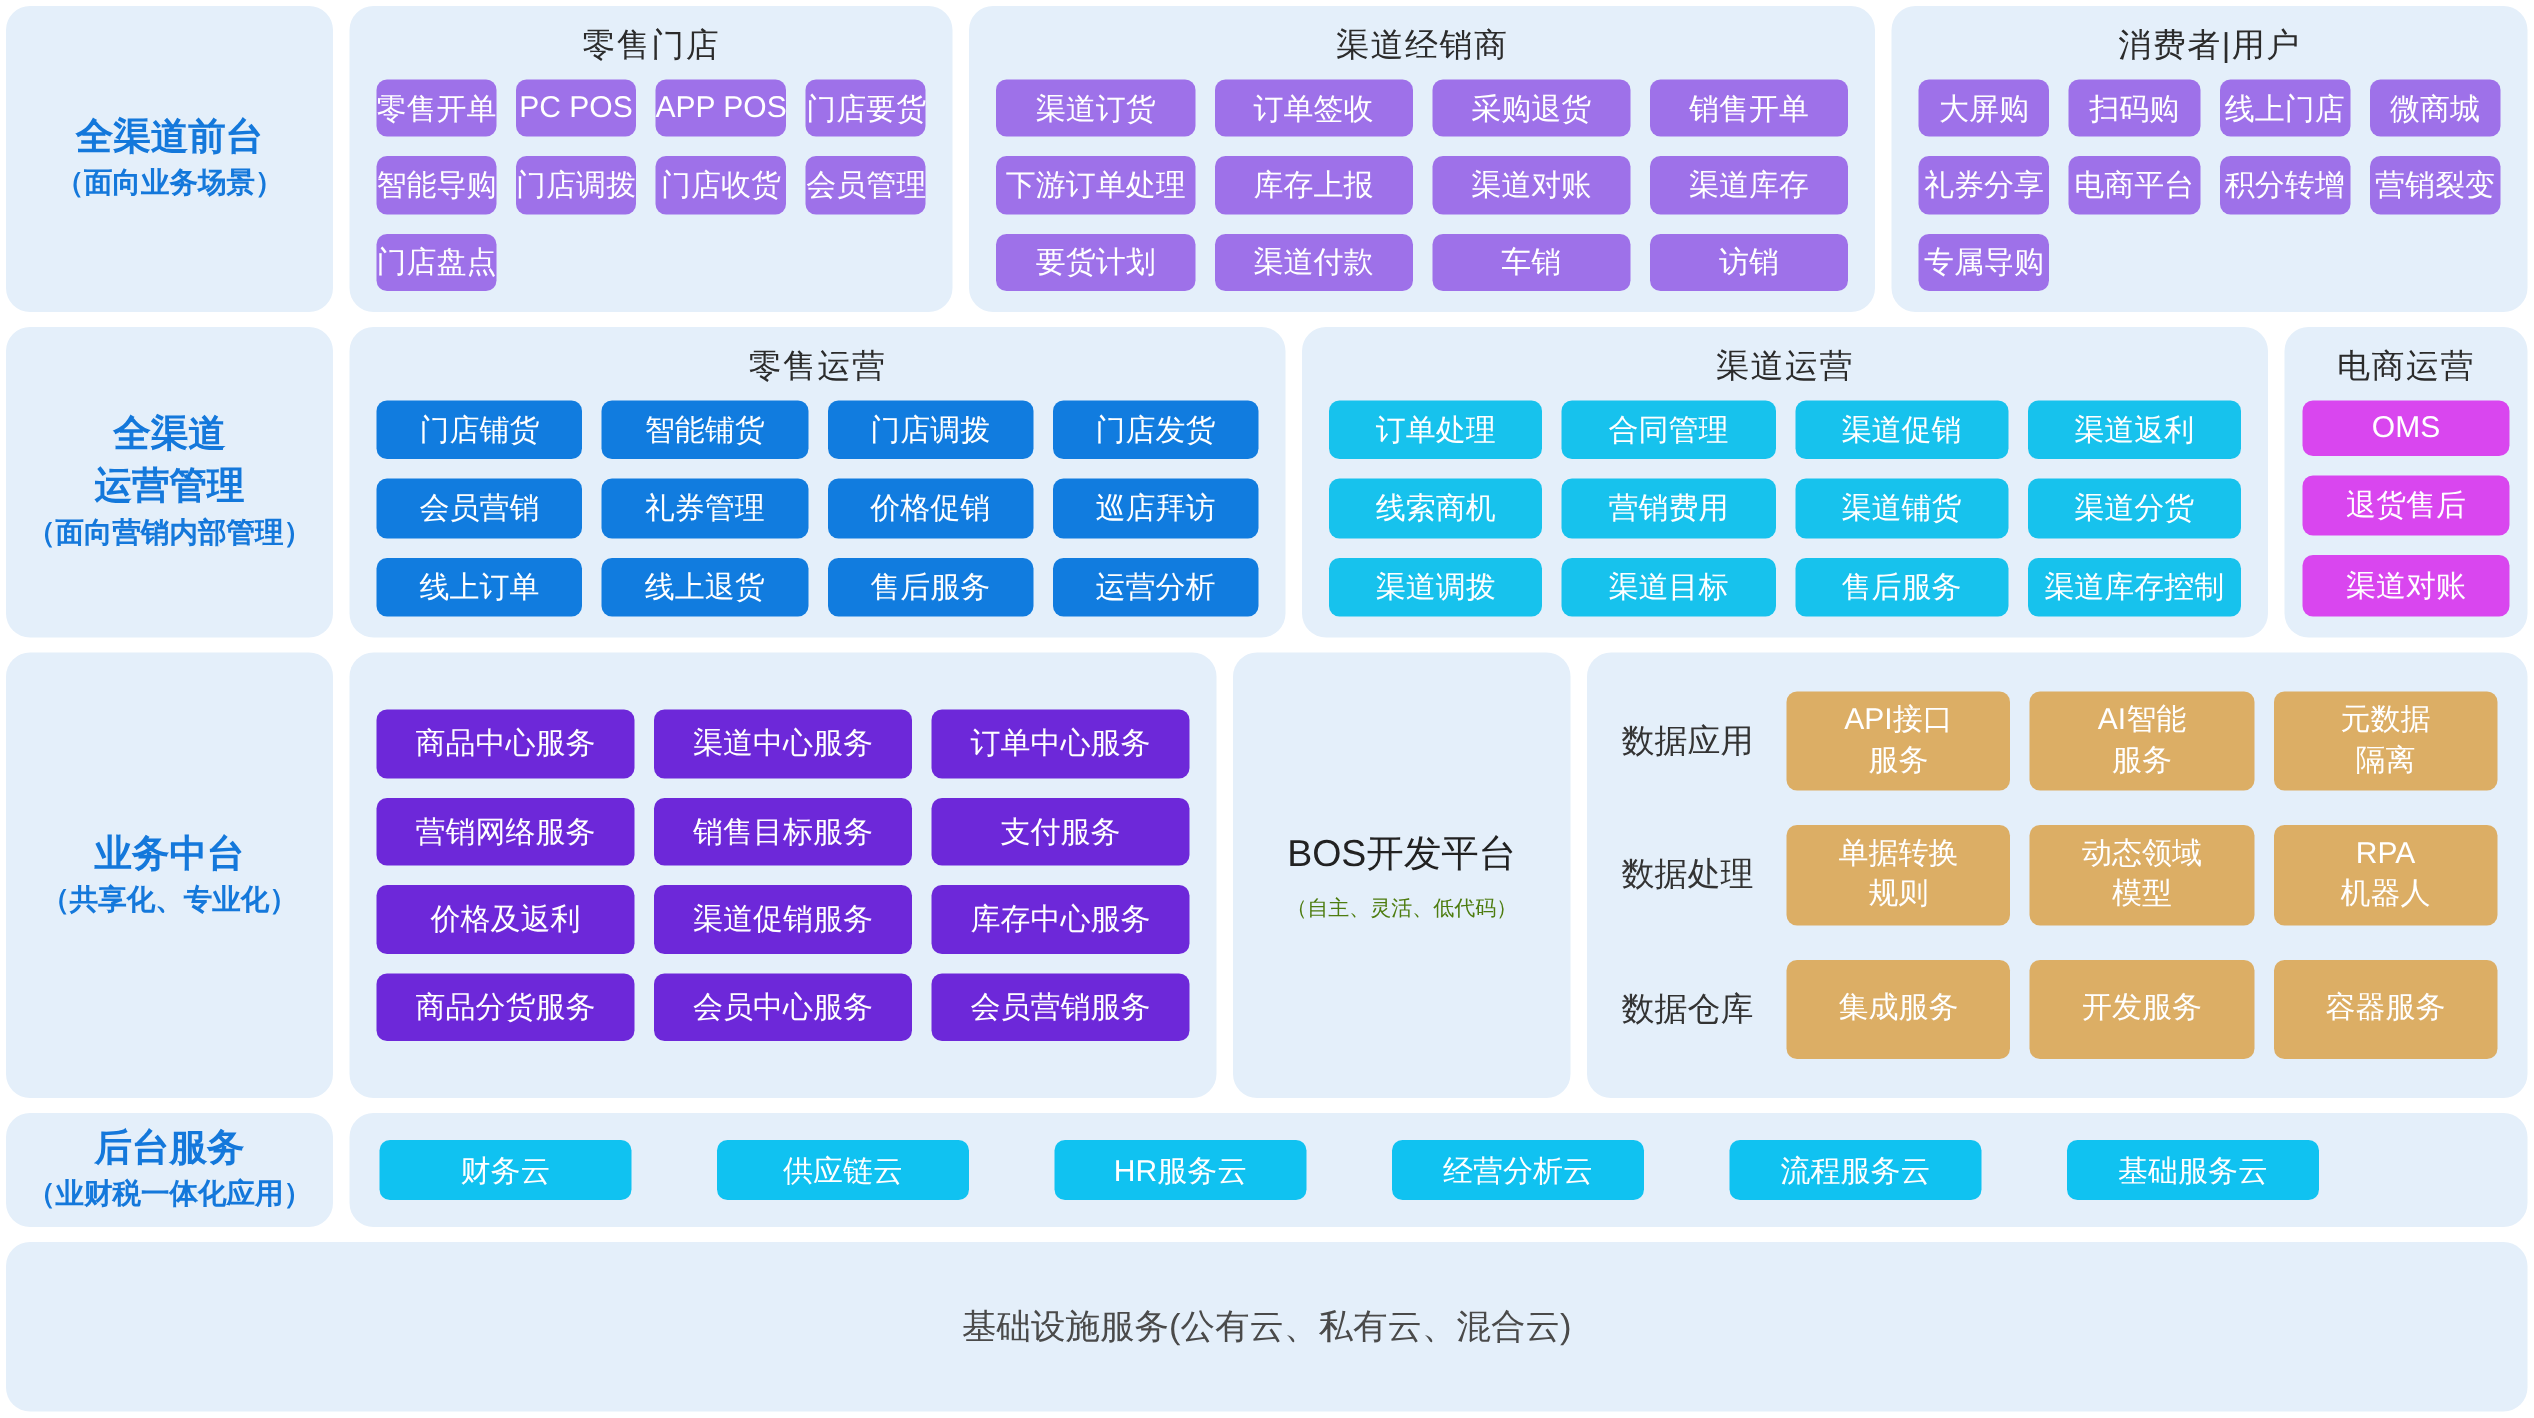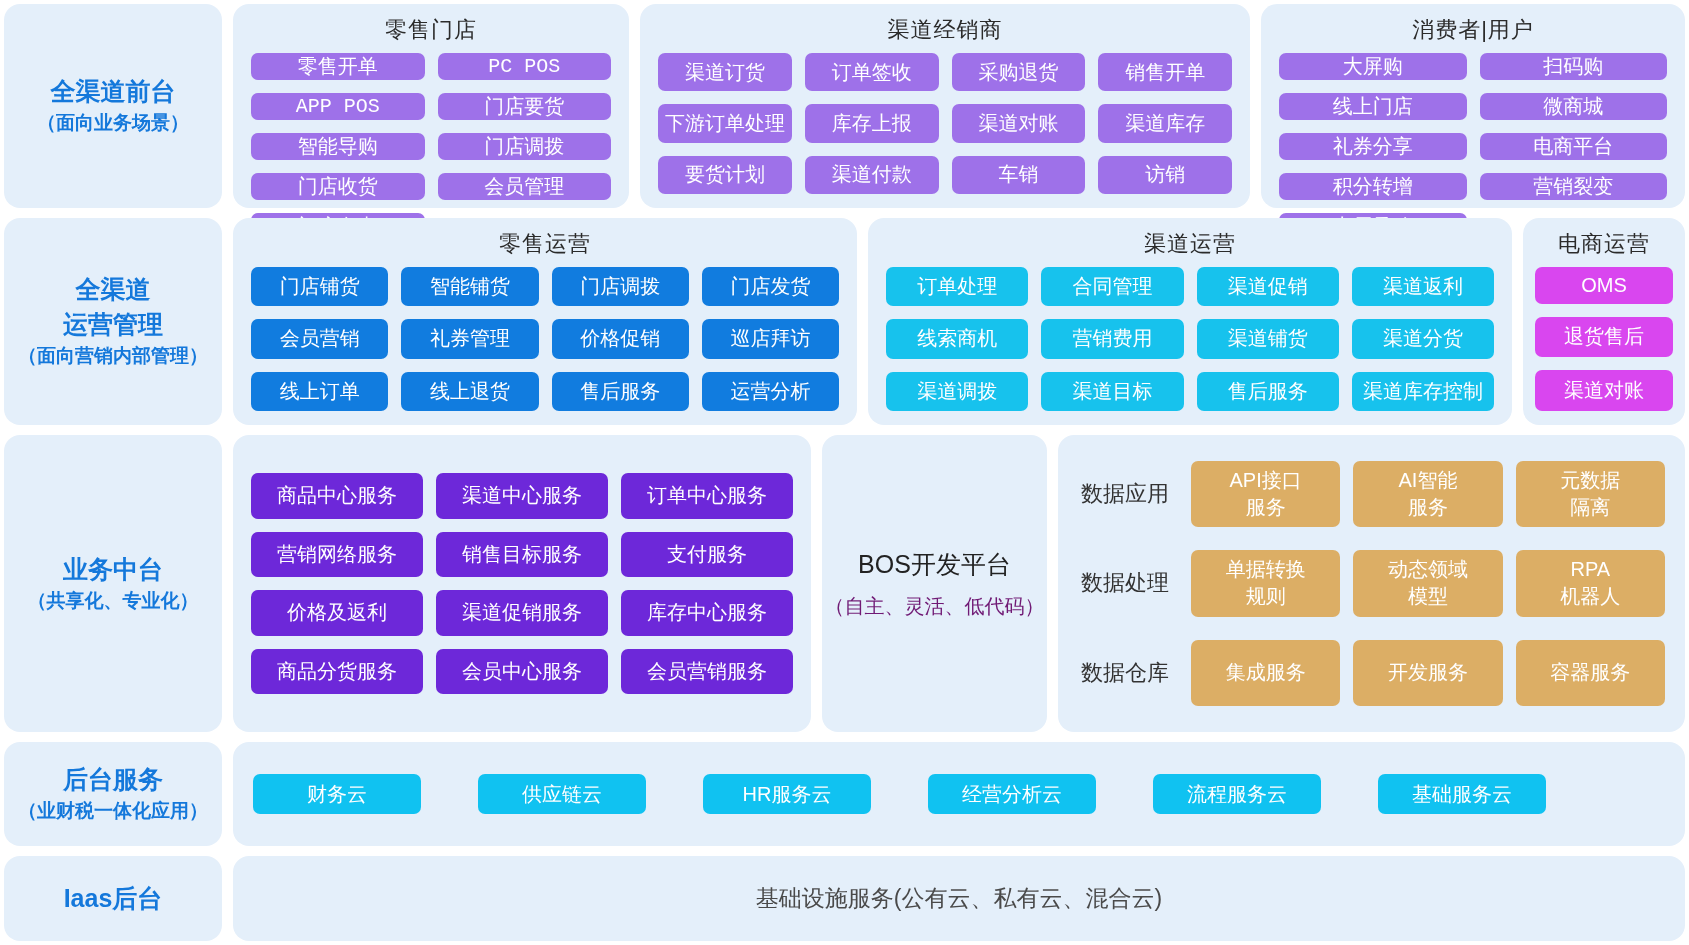"零售开单" .g3 { font-family: Liberation Mono, monospace -> none; grid-template-columns: repeat(2, 1fr) -> repeat(4, 1fr) }
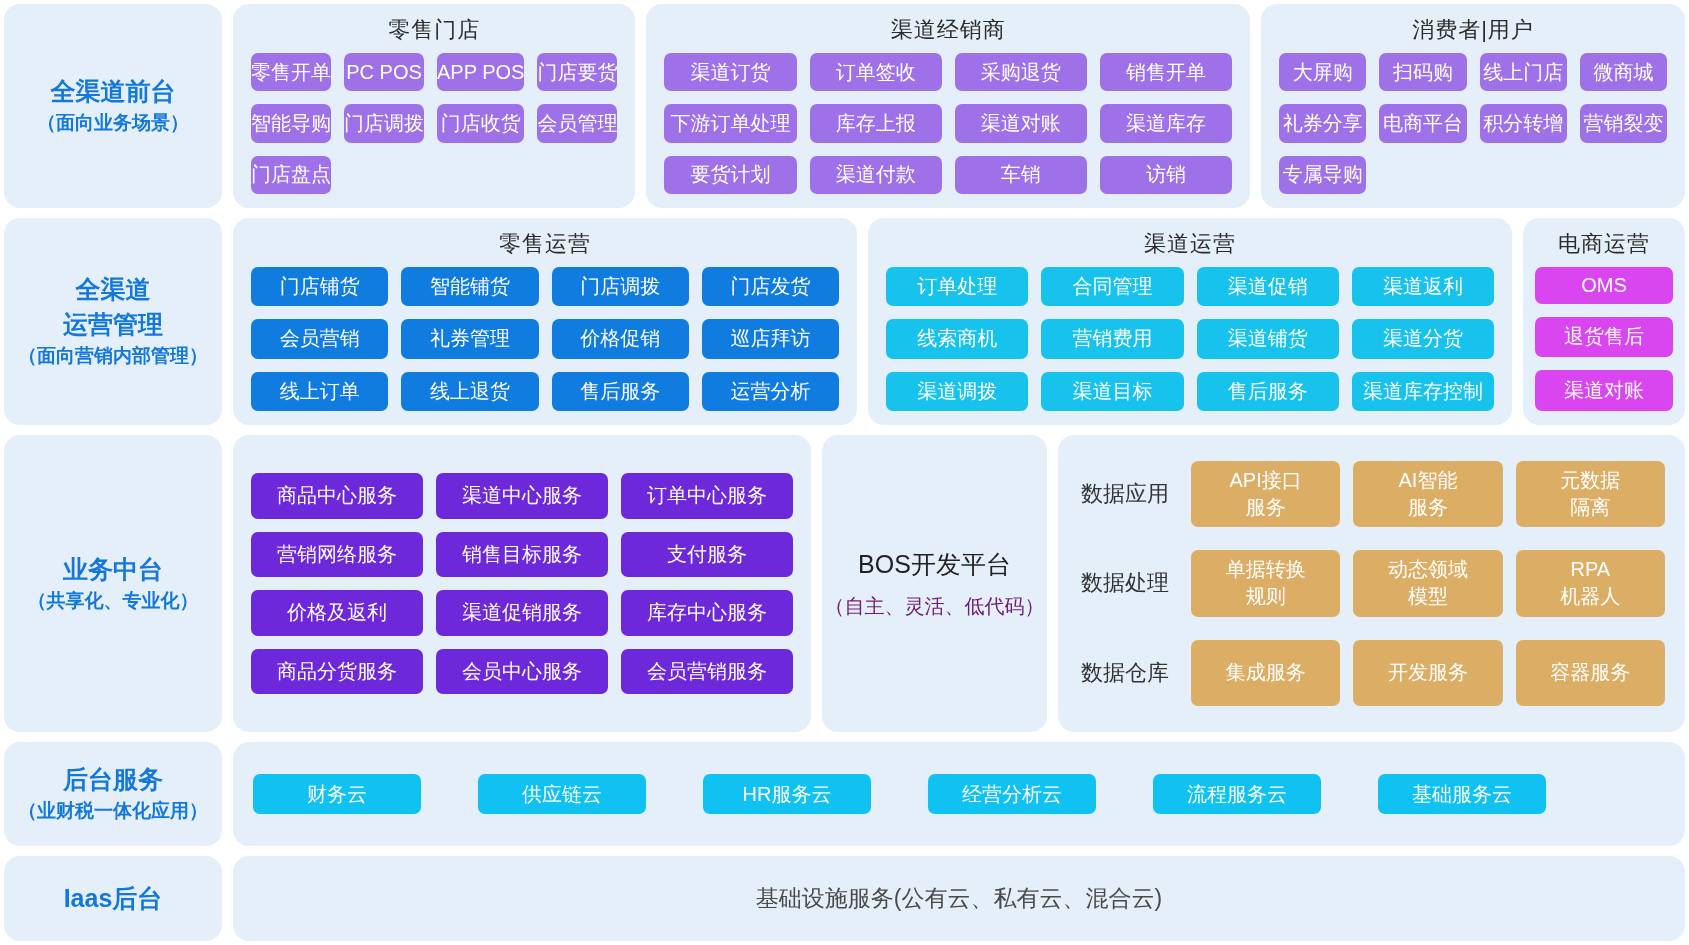"（自主、灵活、低代码）" .bos-sub { color: #701a75 -> #4d7c0f; font-size: 20px -> 14px }
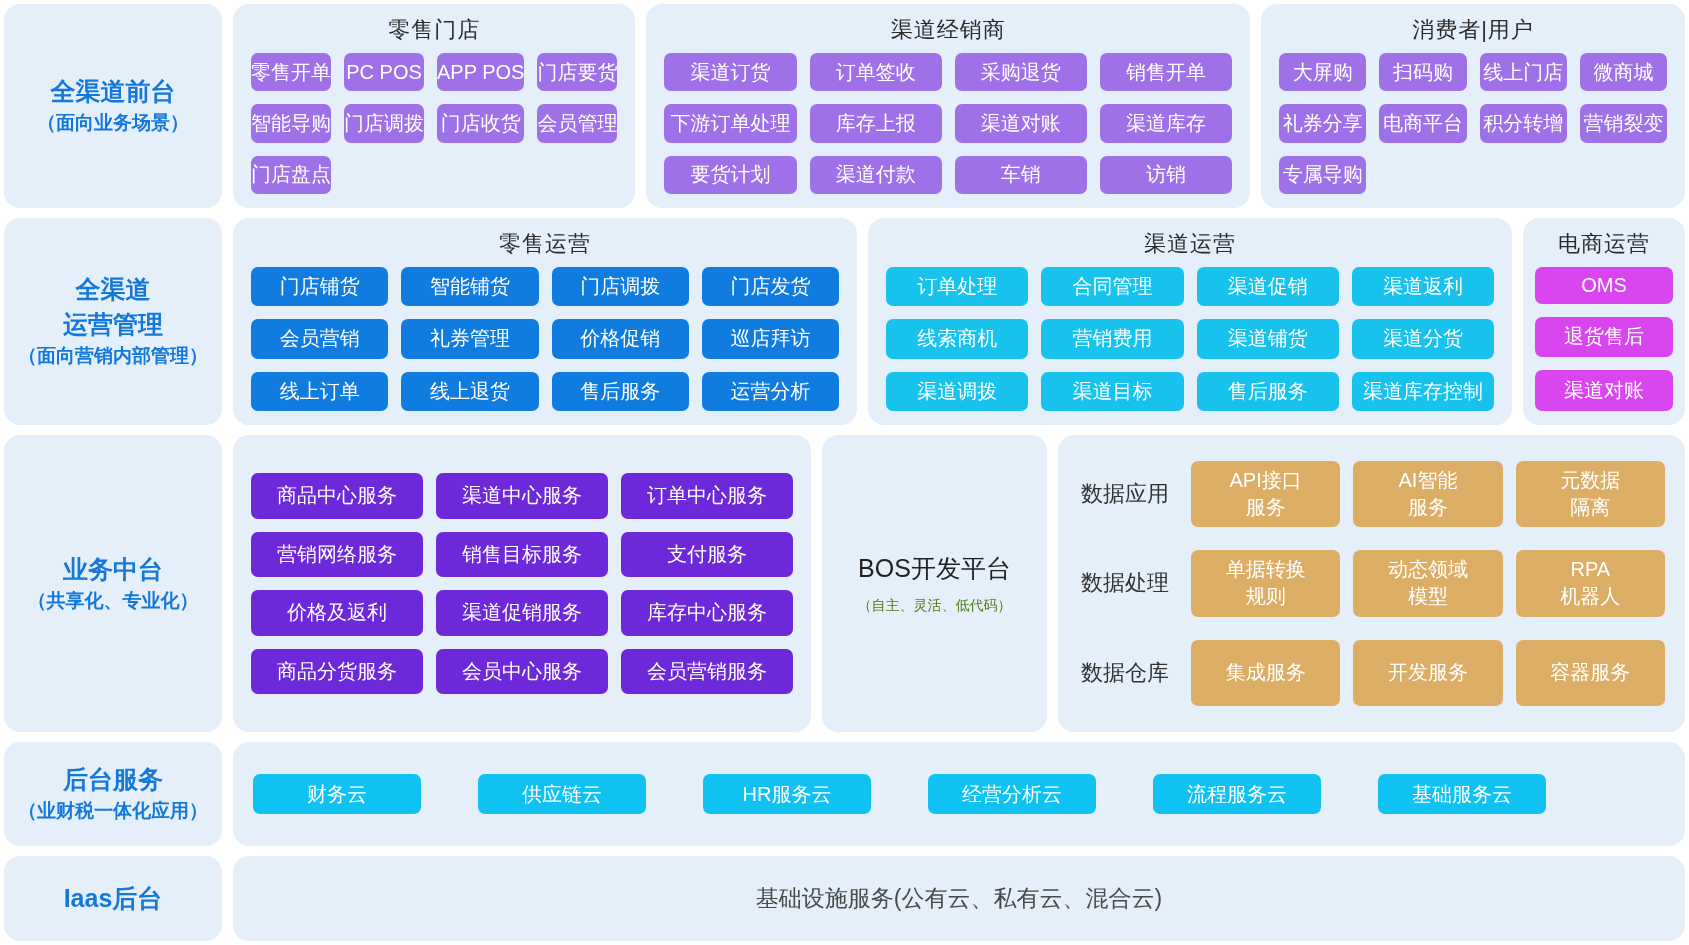"后台服务" .r4 { height: 104px -> 76px }
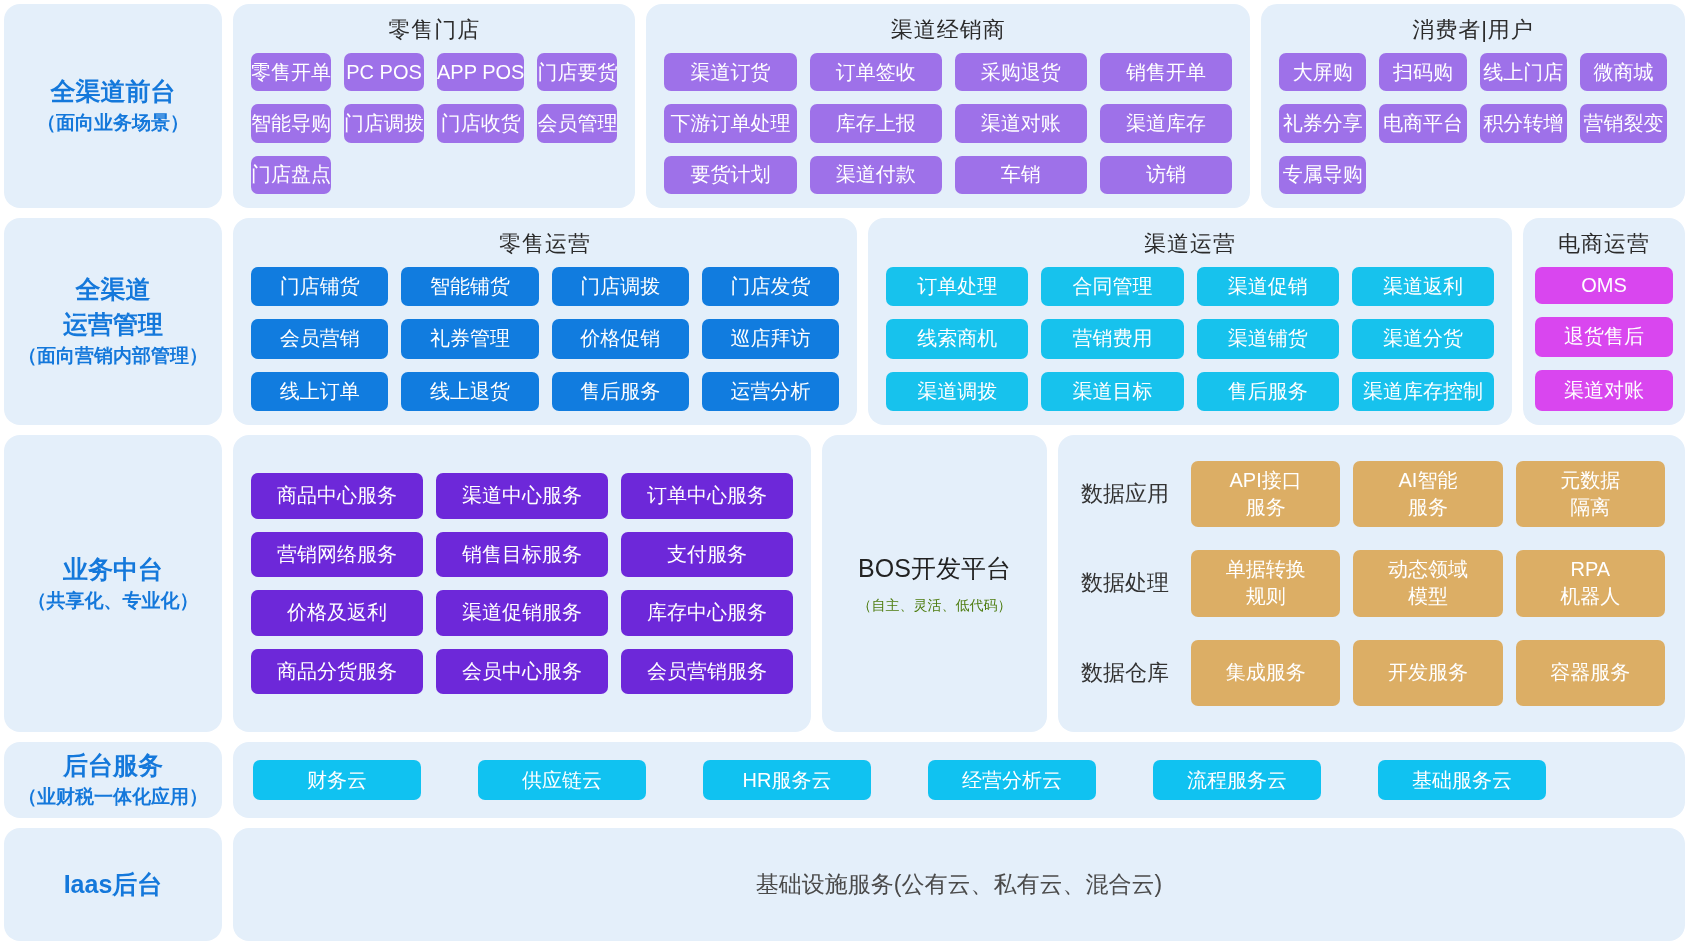"Iaas后台" div.panel { html: <div> <div>Iaas后台</div> </div> -> none }
